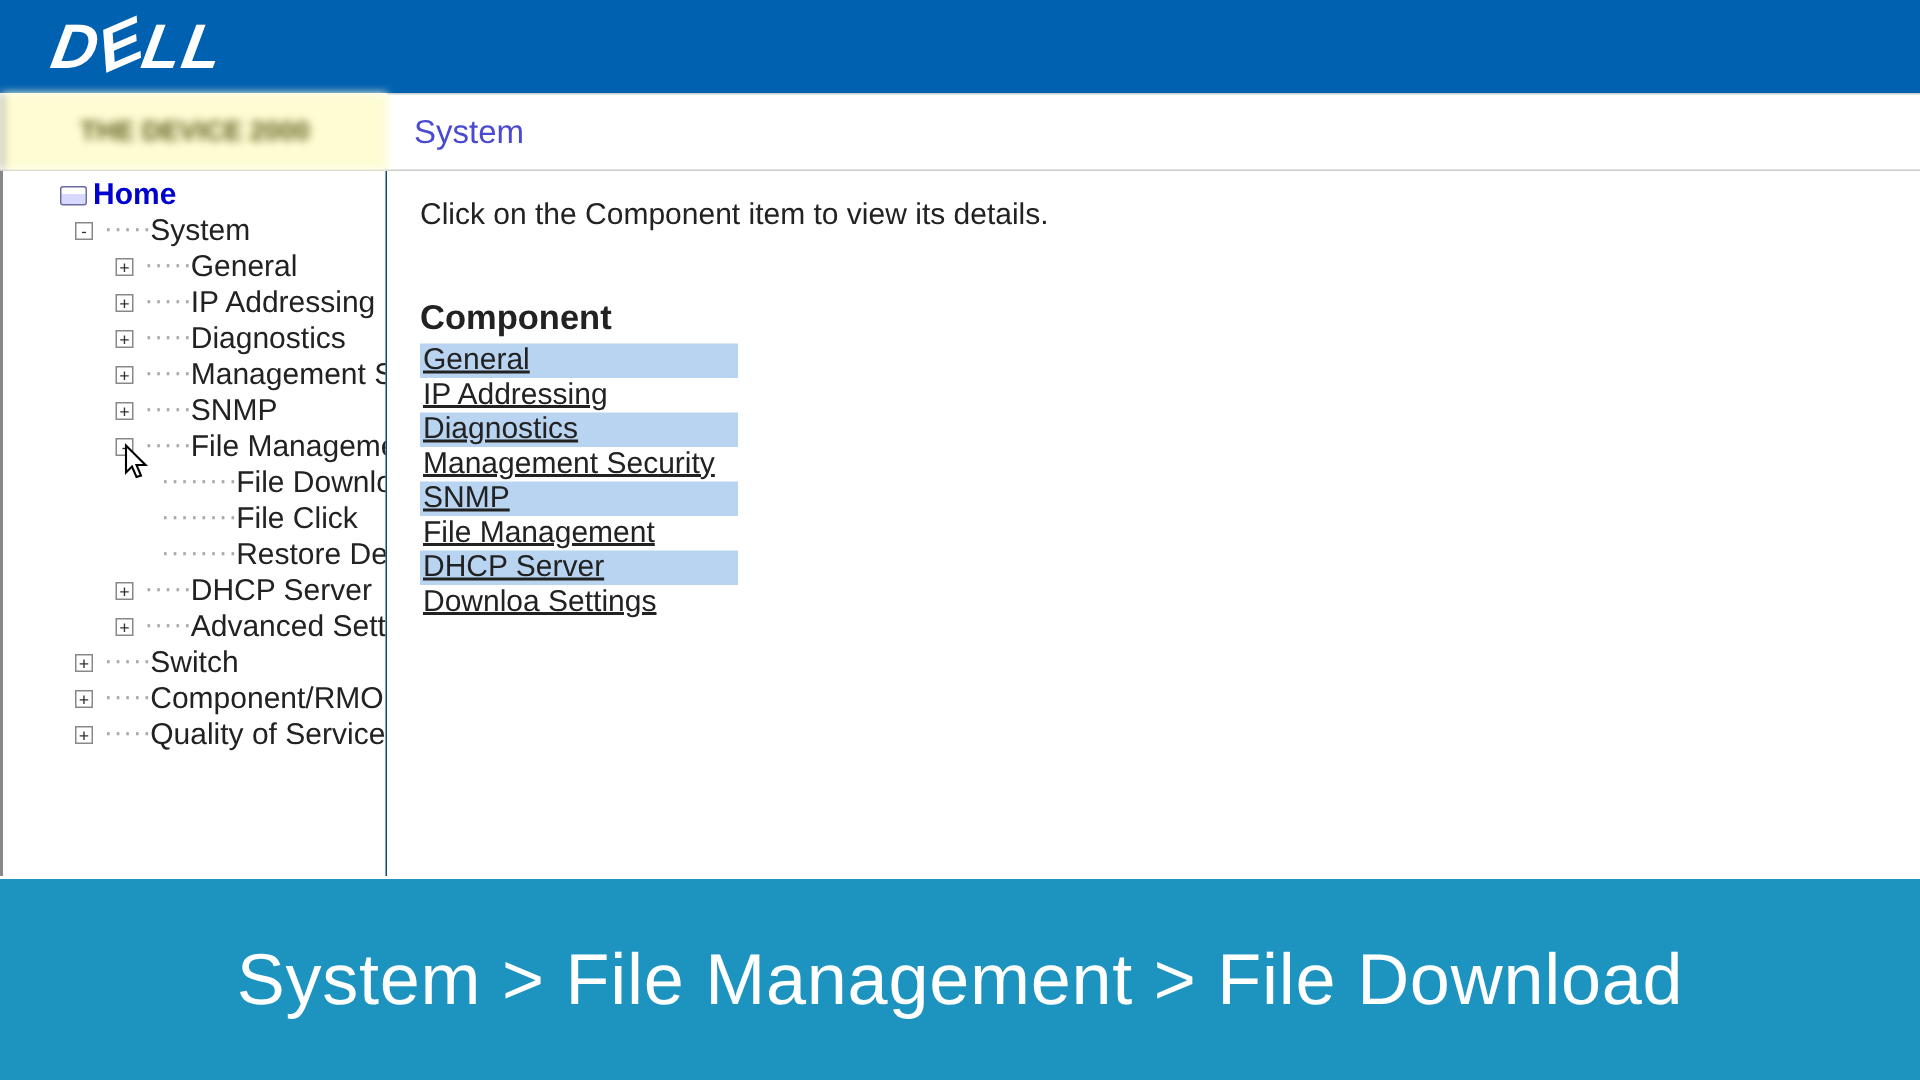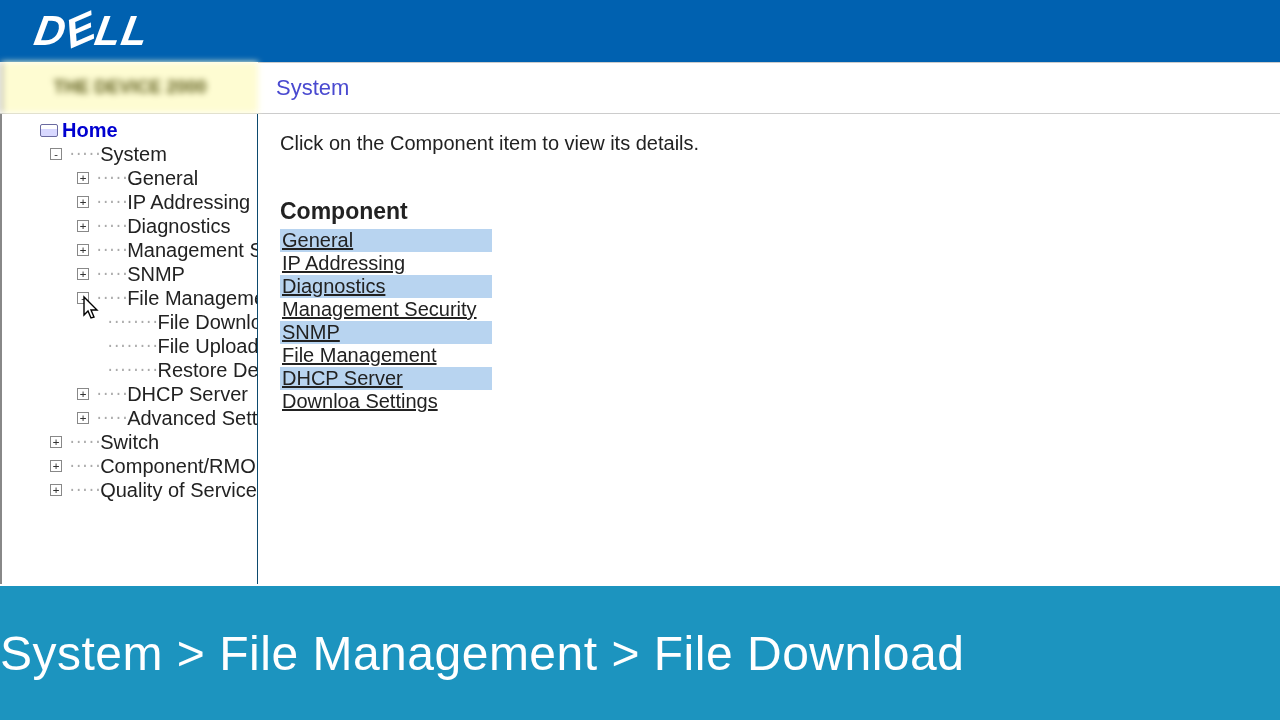"File Upload" span { text: Upload -> Click }
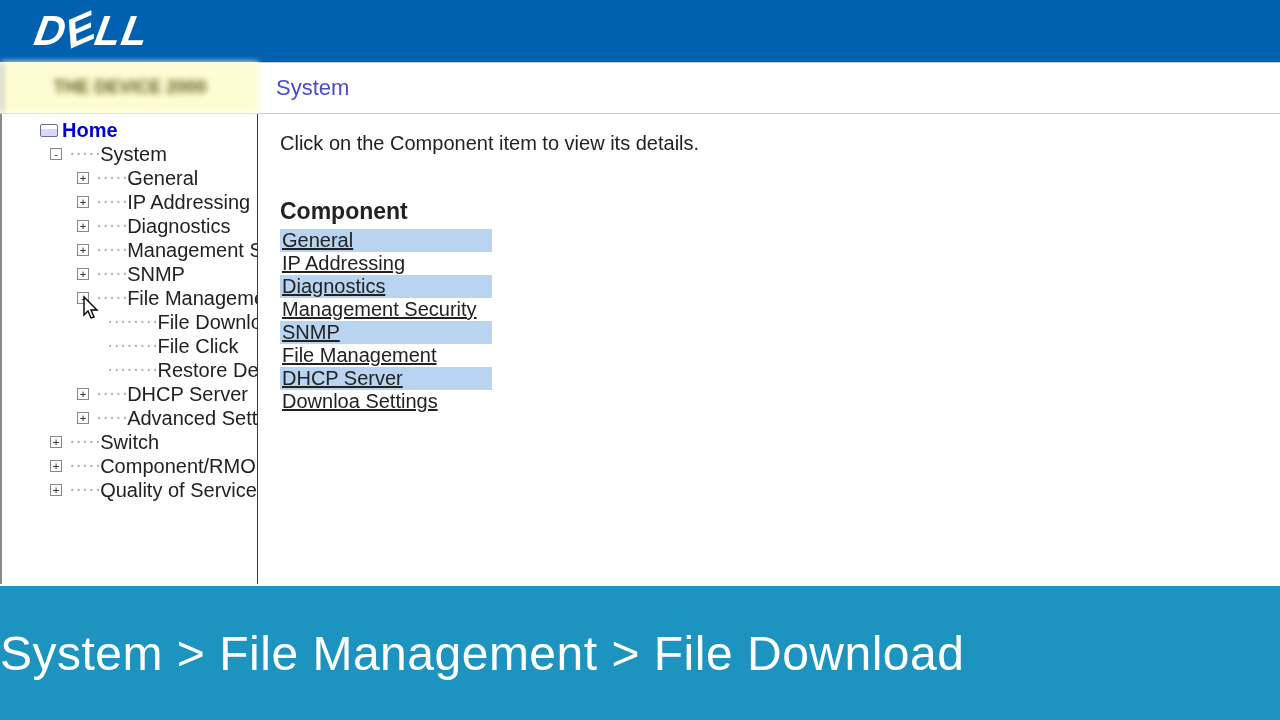"System > File Management >" .footer { justify-content: none -> center }
